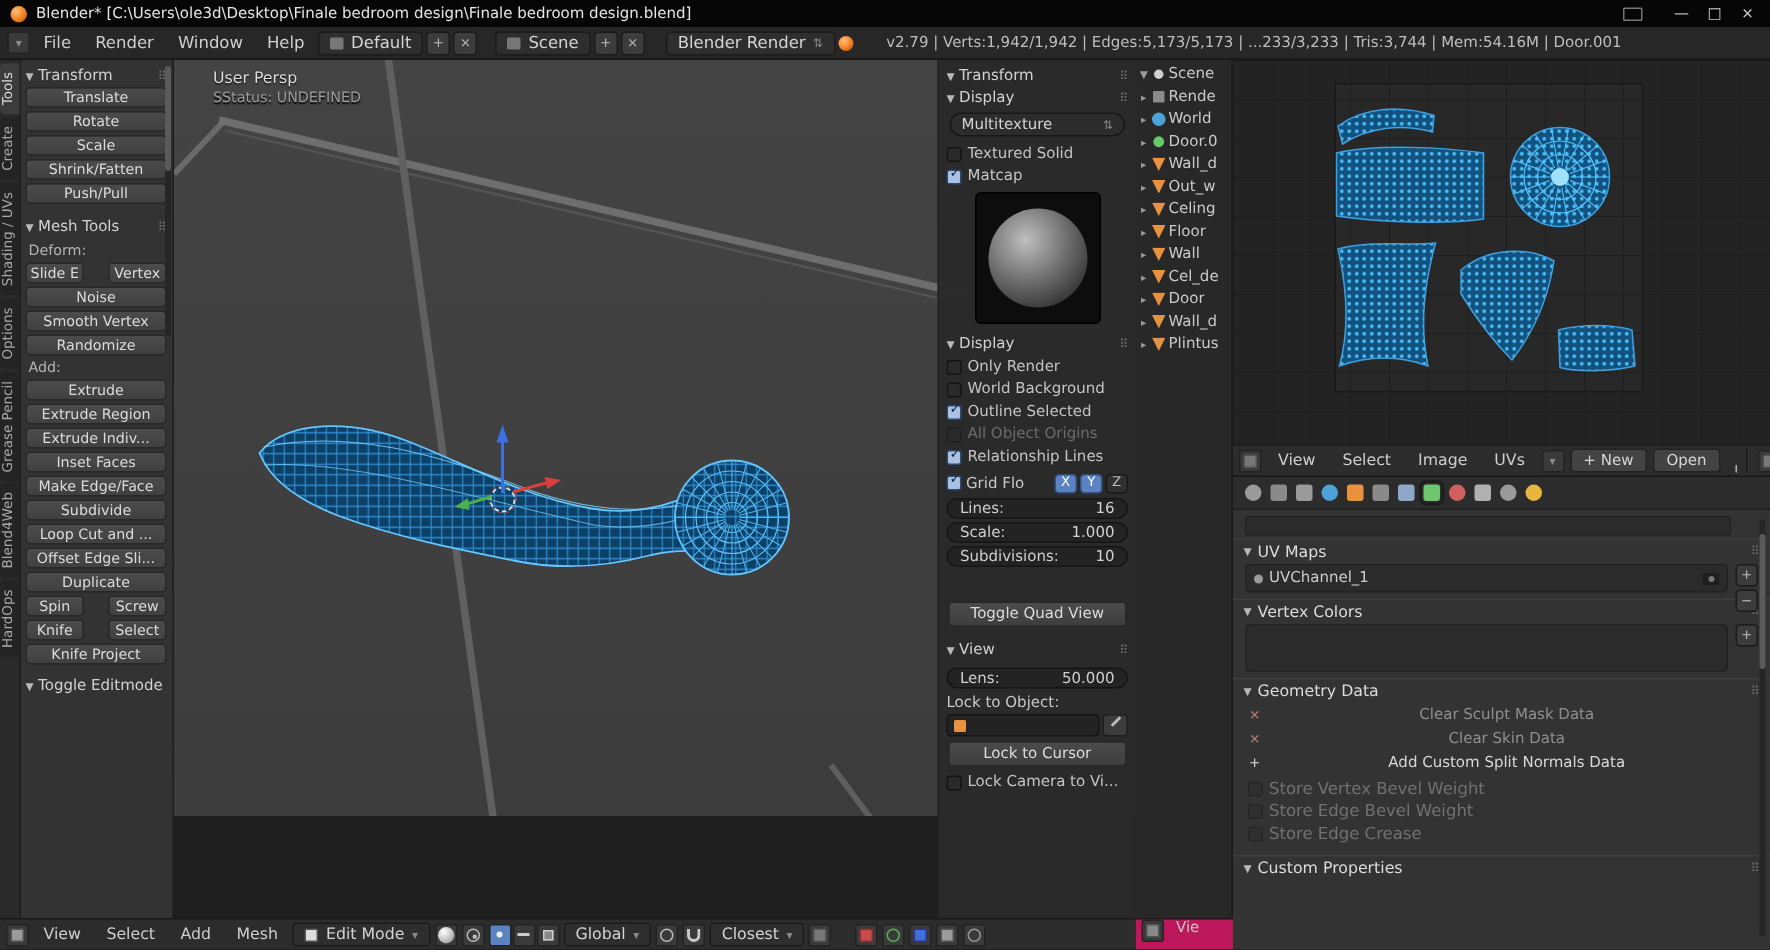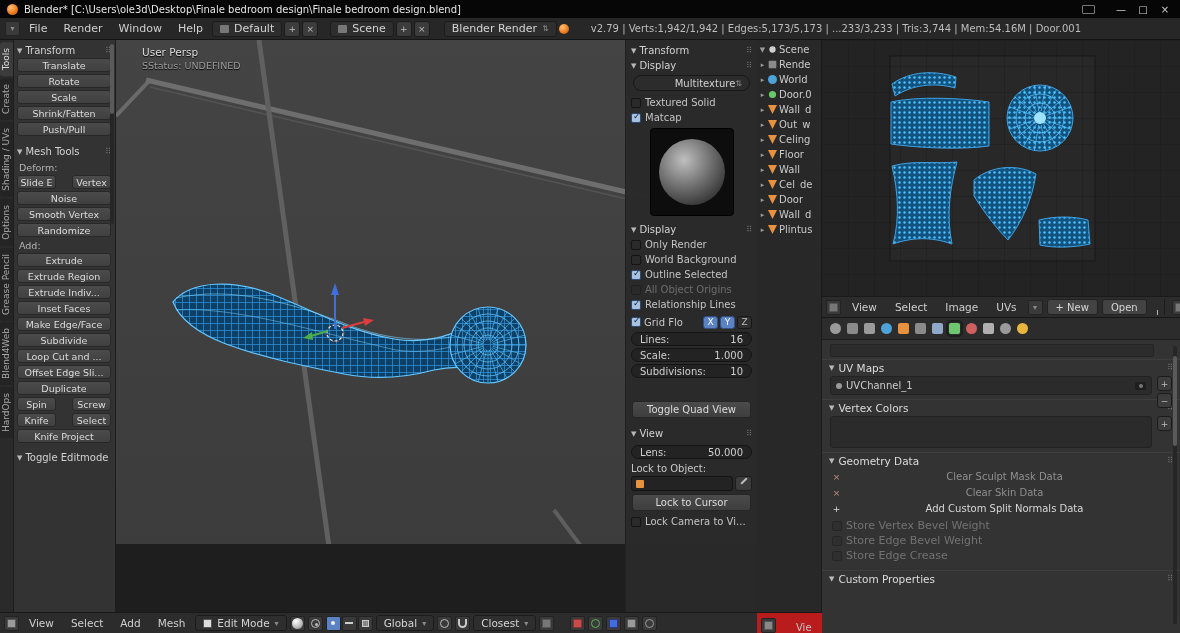"Multitexture" .selectdd { justify-content: flex-end -> space-between }
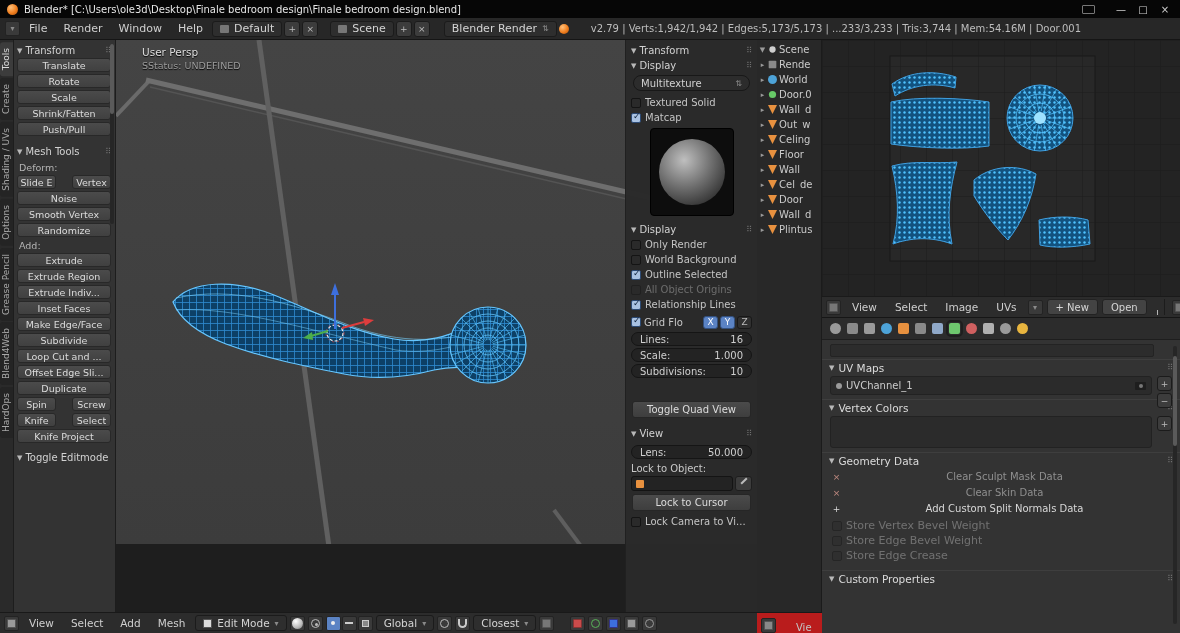"Vie" #outliner-footer { align-items: flex-end -> flex-start; background: #b91c1c -> #be185d; gap: 20px -> 8px }
